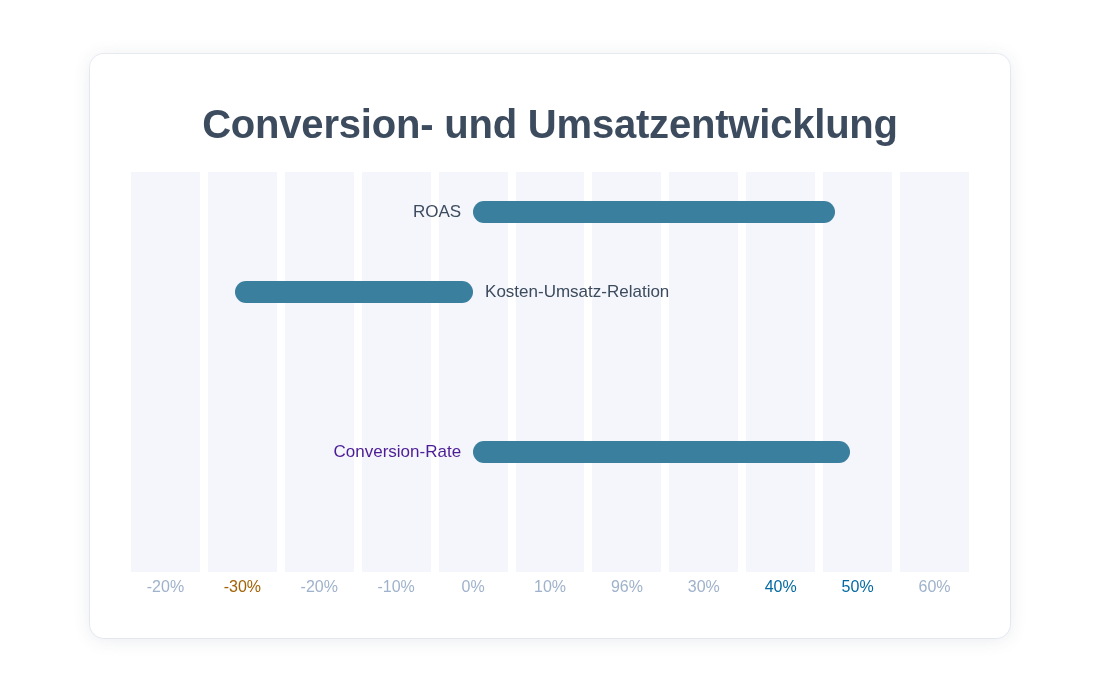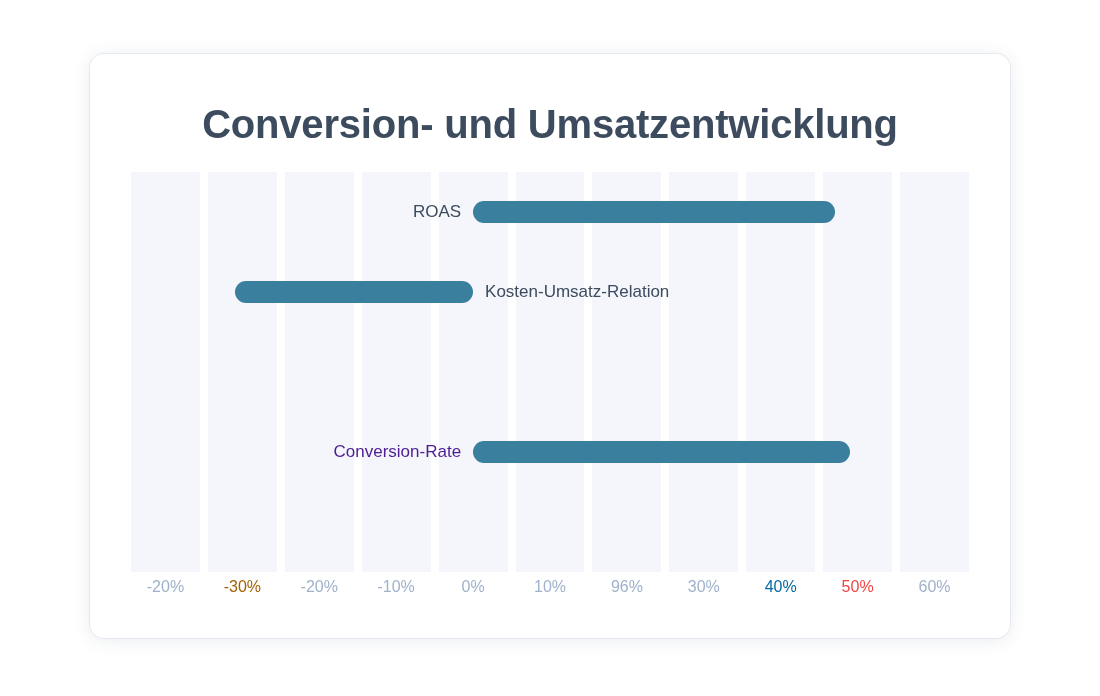"50%" div.xtick { color: #ef4444 -> #0369a1 }
